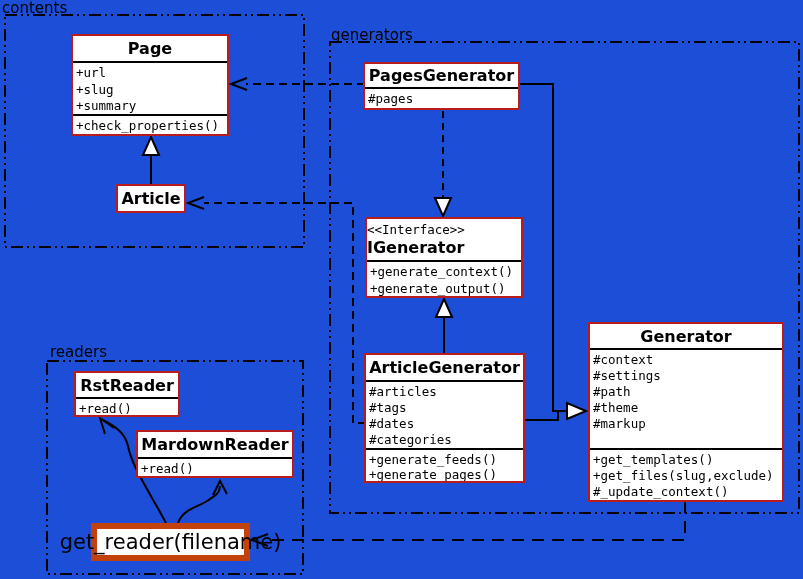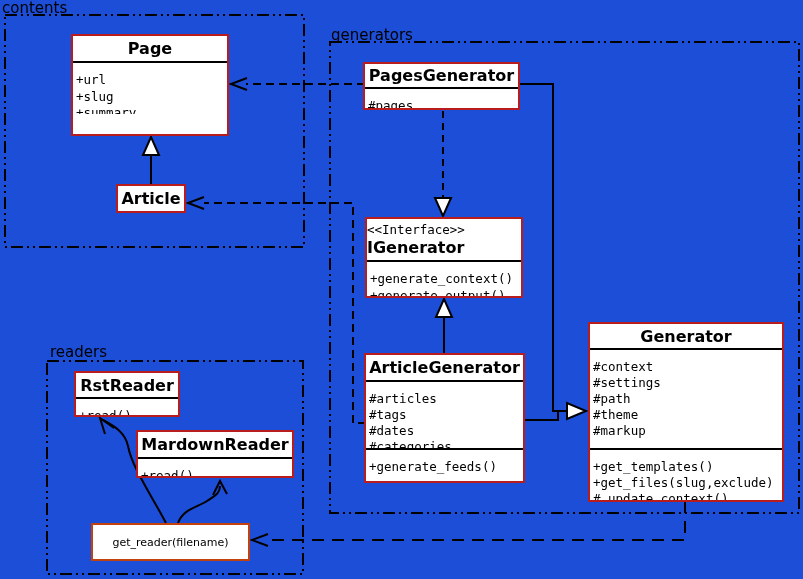"+url" .sec { padding: 9px 2px 0 3px -> 2px 2px 0 3px }
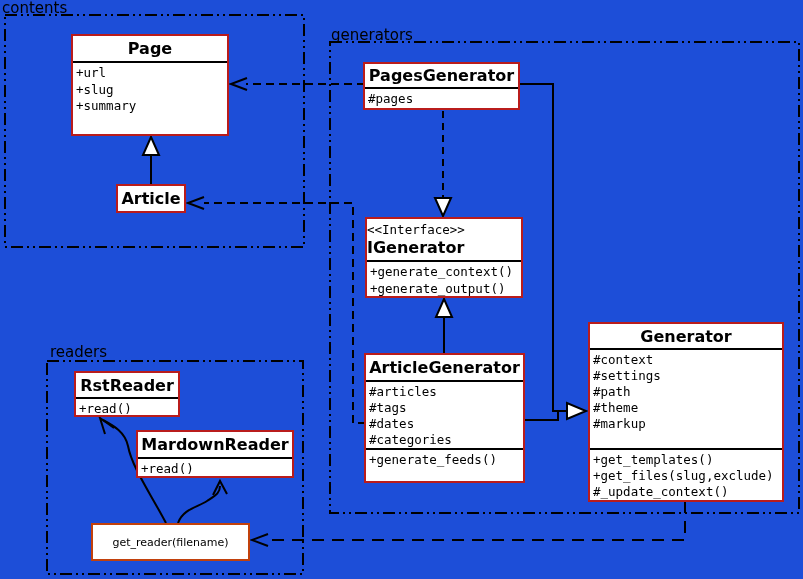"+check_properties()" div.sec { html: none -> <div> <div>+check_properties()</div> </div> }
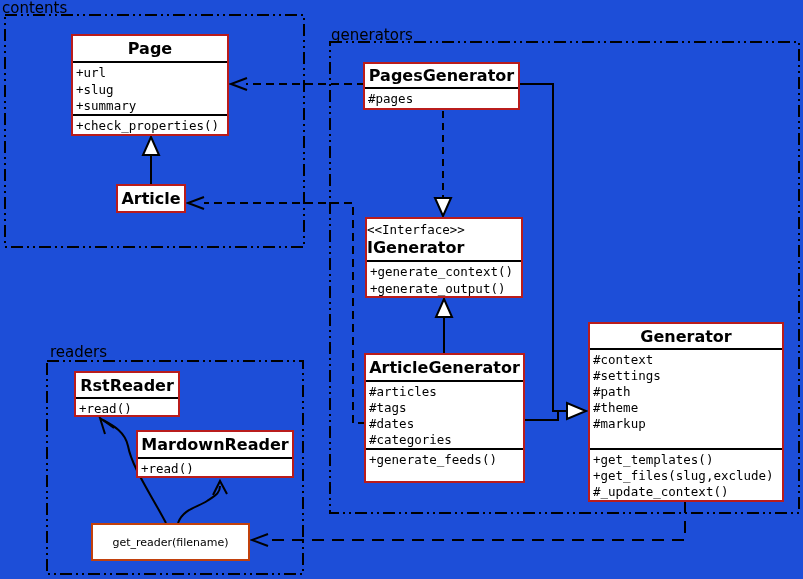"+generate_pages()" div.member { html: none -> <div>+generate_pages()</div> }
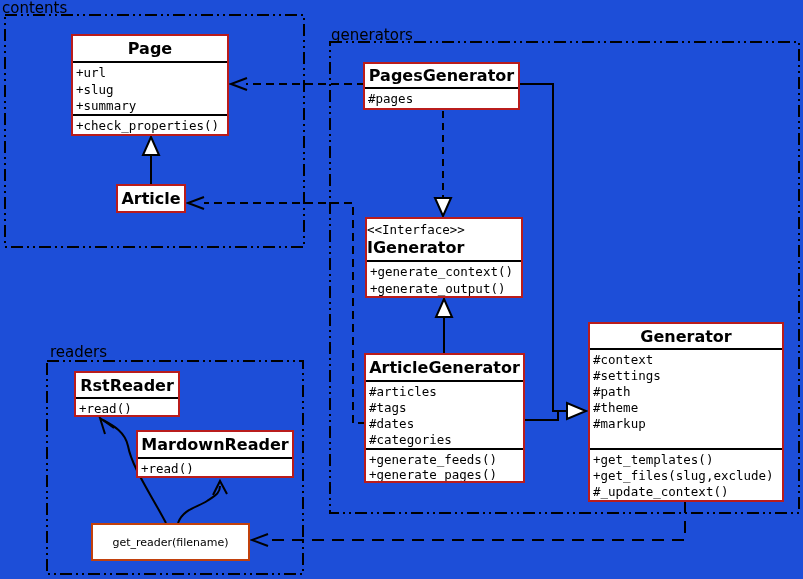"get_reader(filename)" .plain-box { border: 2px solid #c2410c -> 6px solid #c2410c; font-size: 11px -> 21px }
